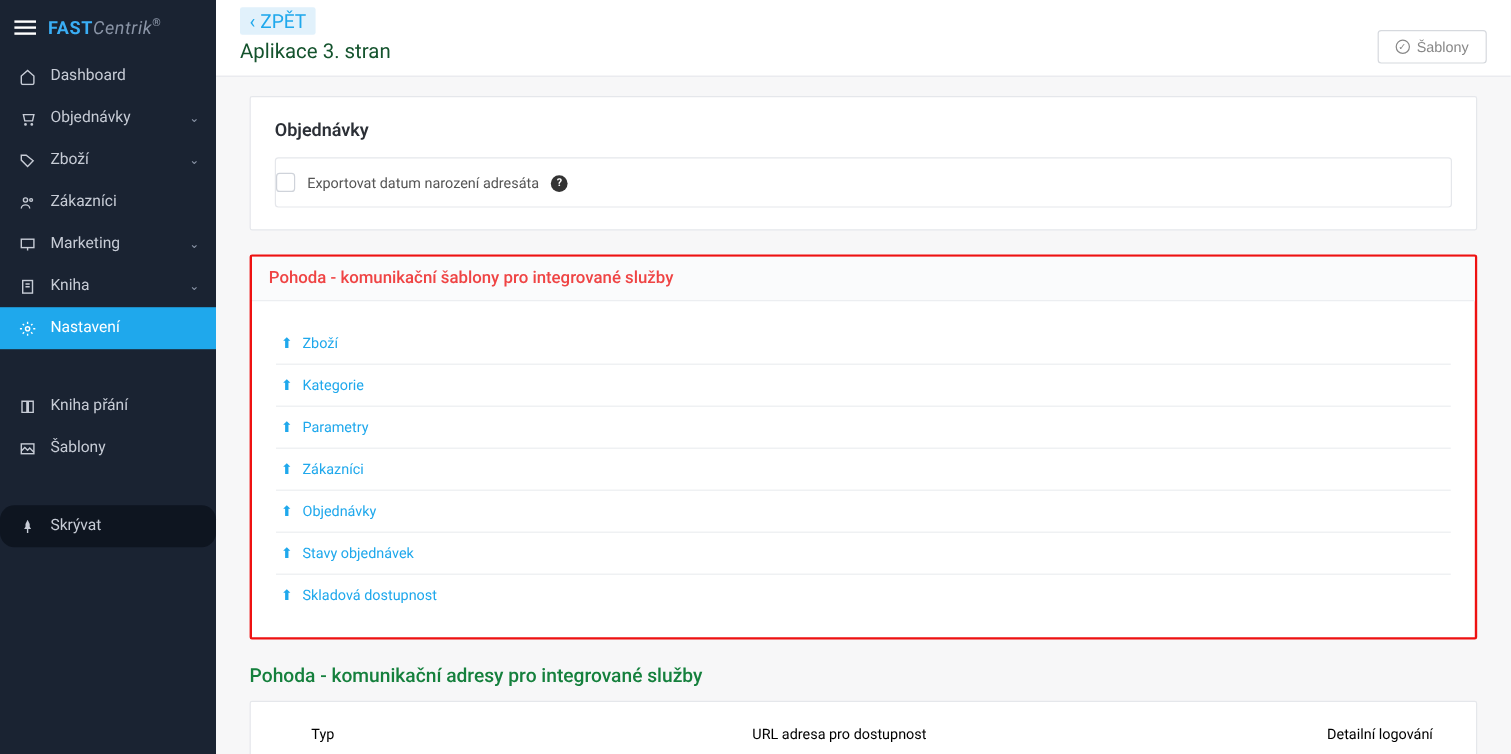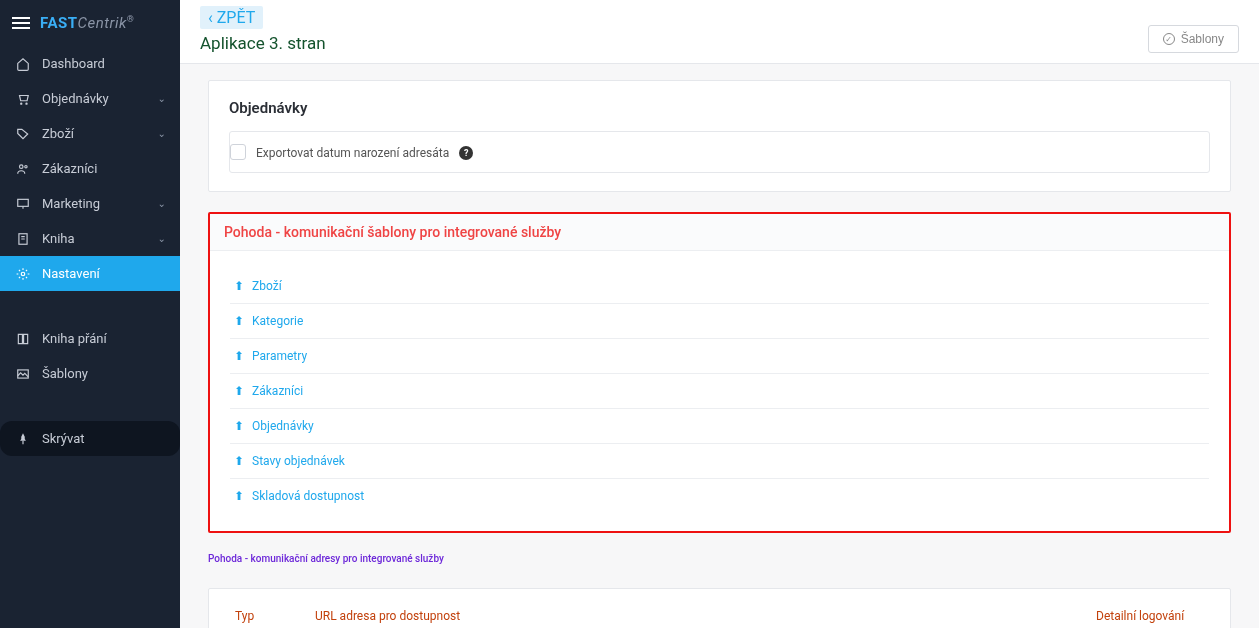"Pohoda - komunikační adresy pro" div { color: #6d28d9 -> #15803d; font-size: 10px -> 16px; margin: 6px 0 24px -> 6px 0 12px }
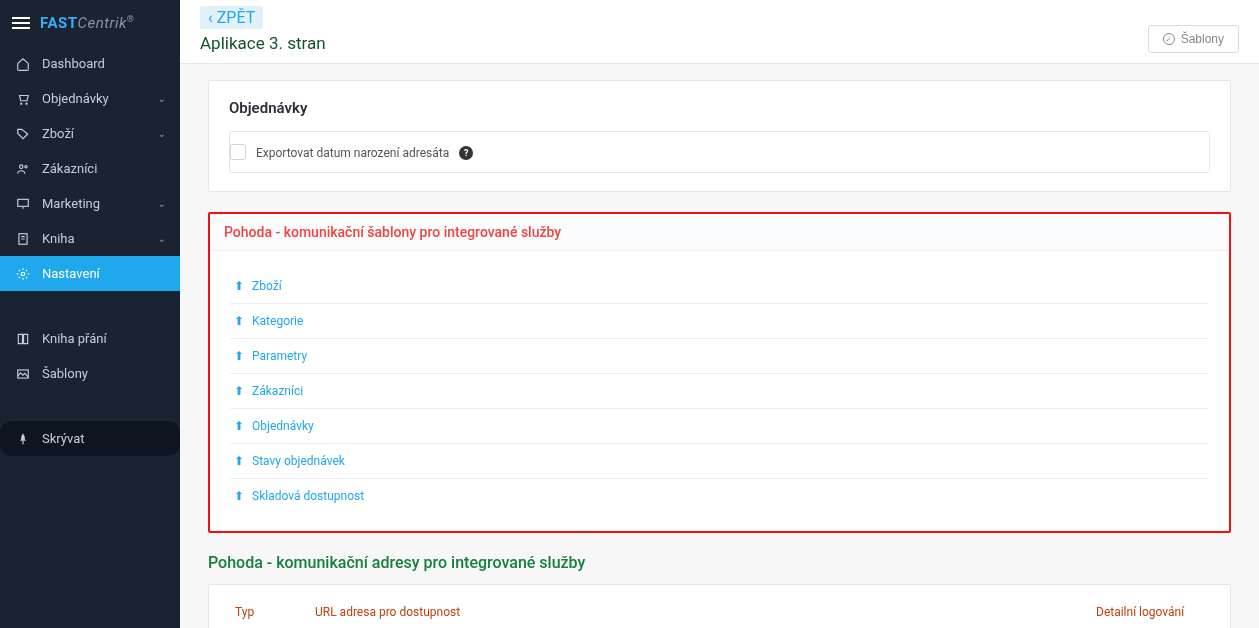"Typ" .table th { color: #c2410c -> #000000; text-align: left -> center }
